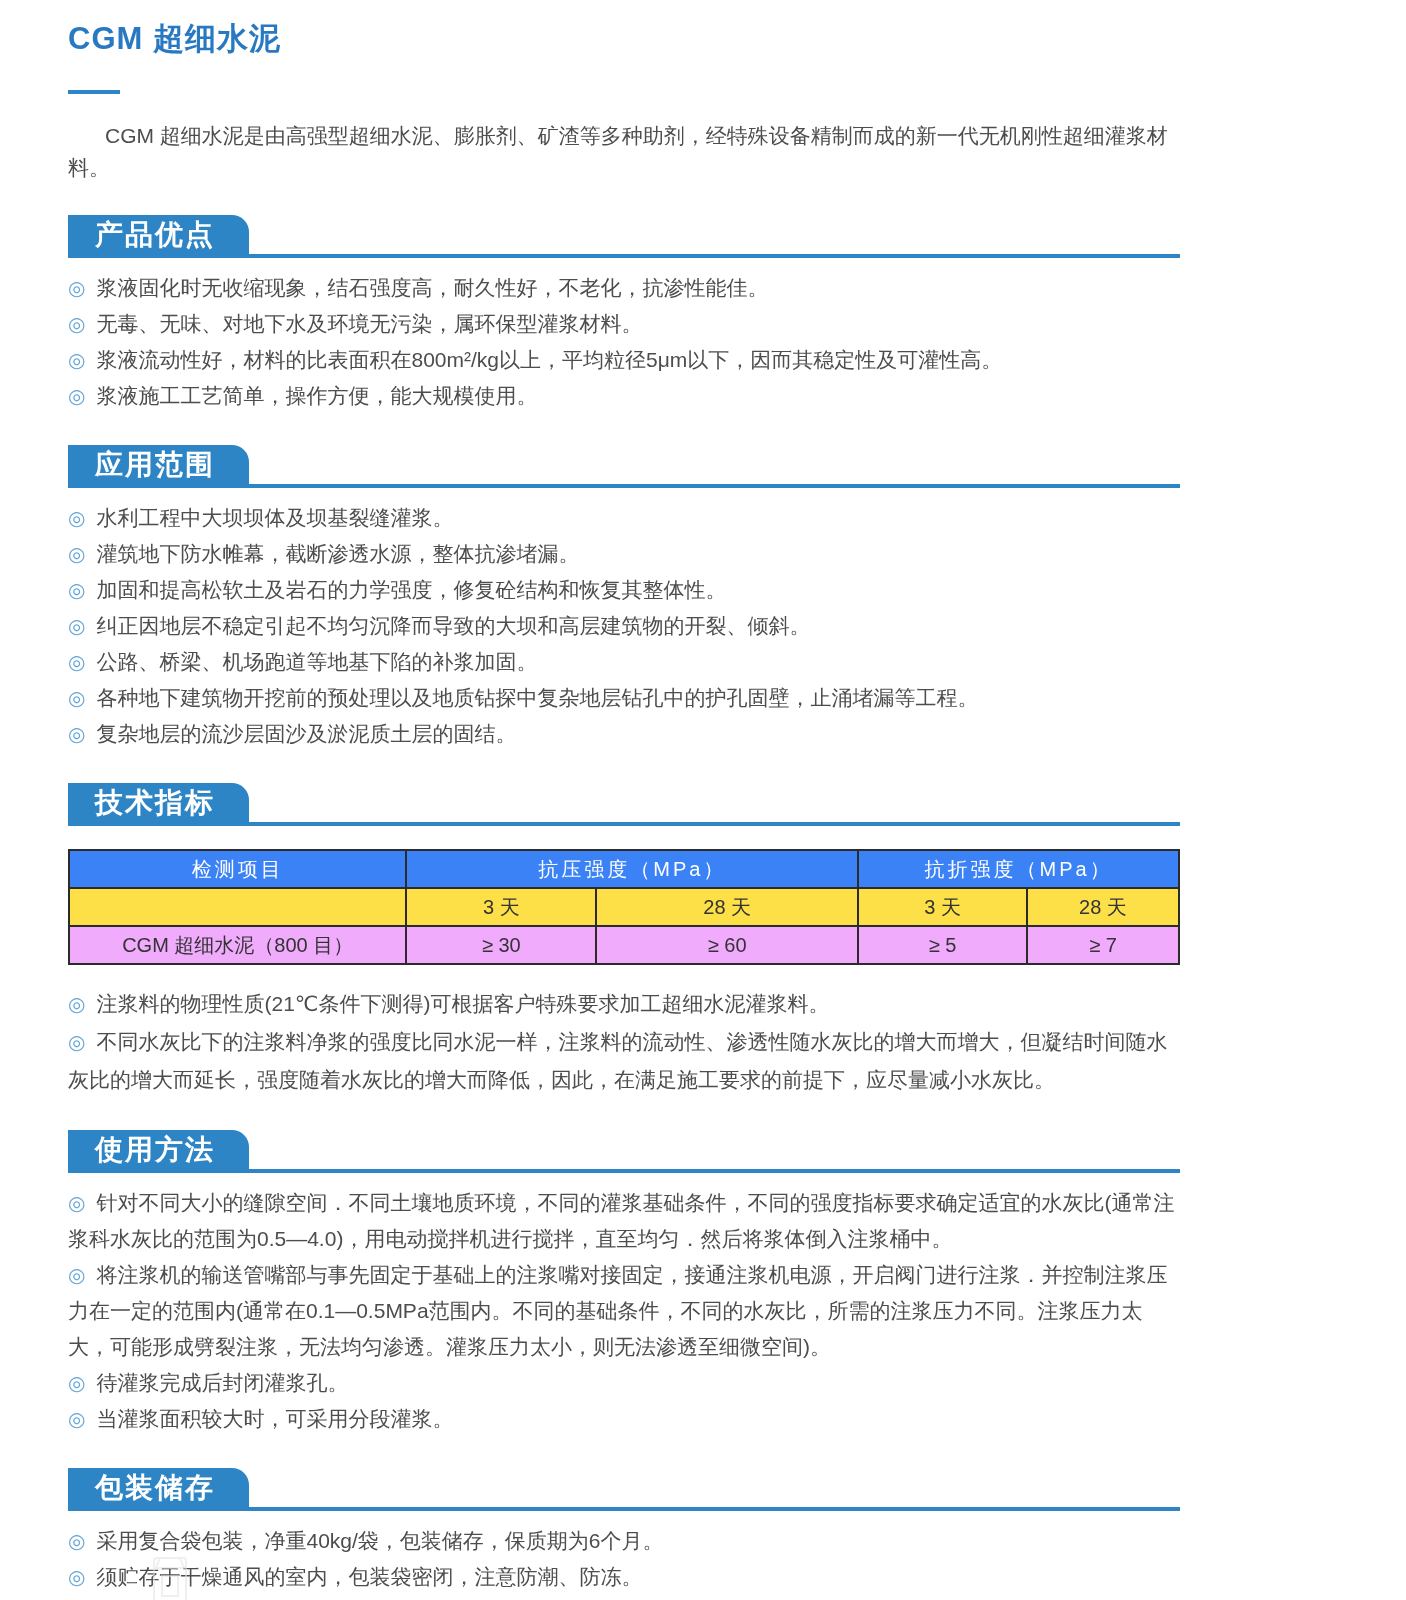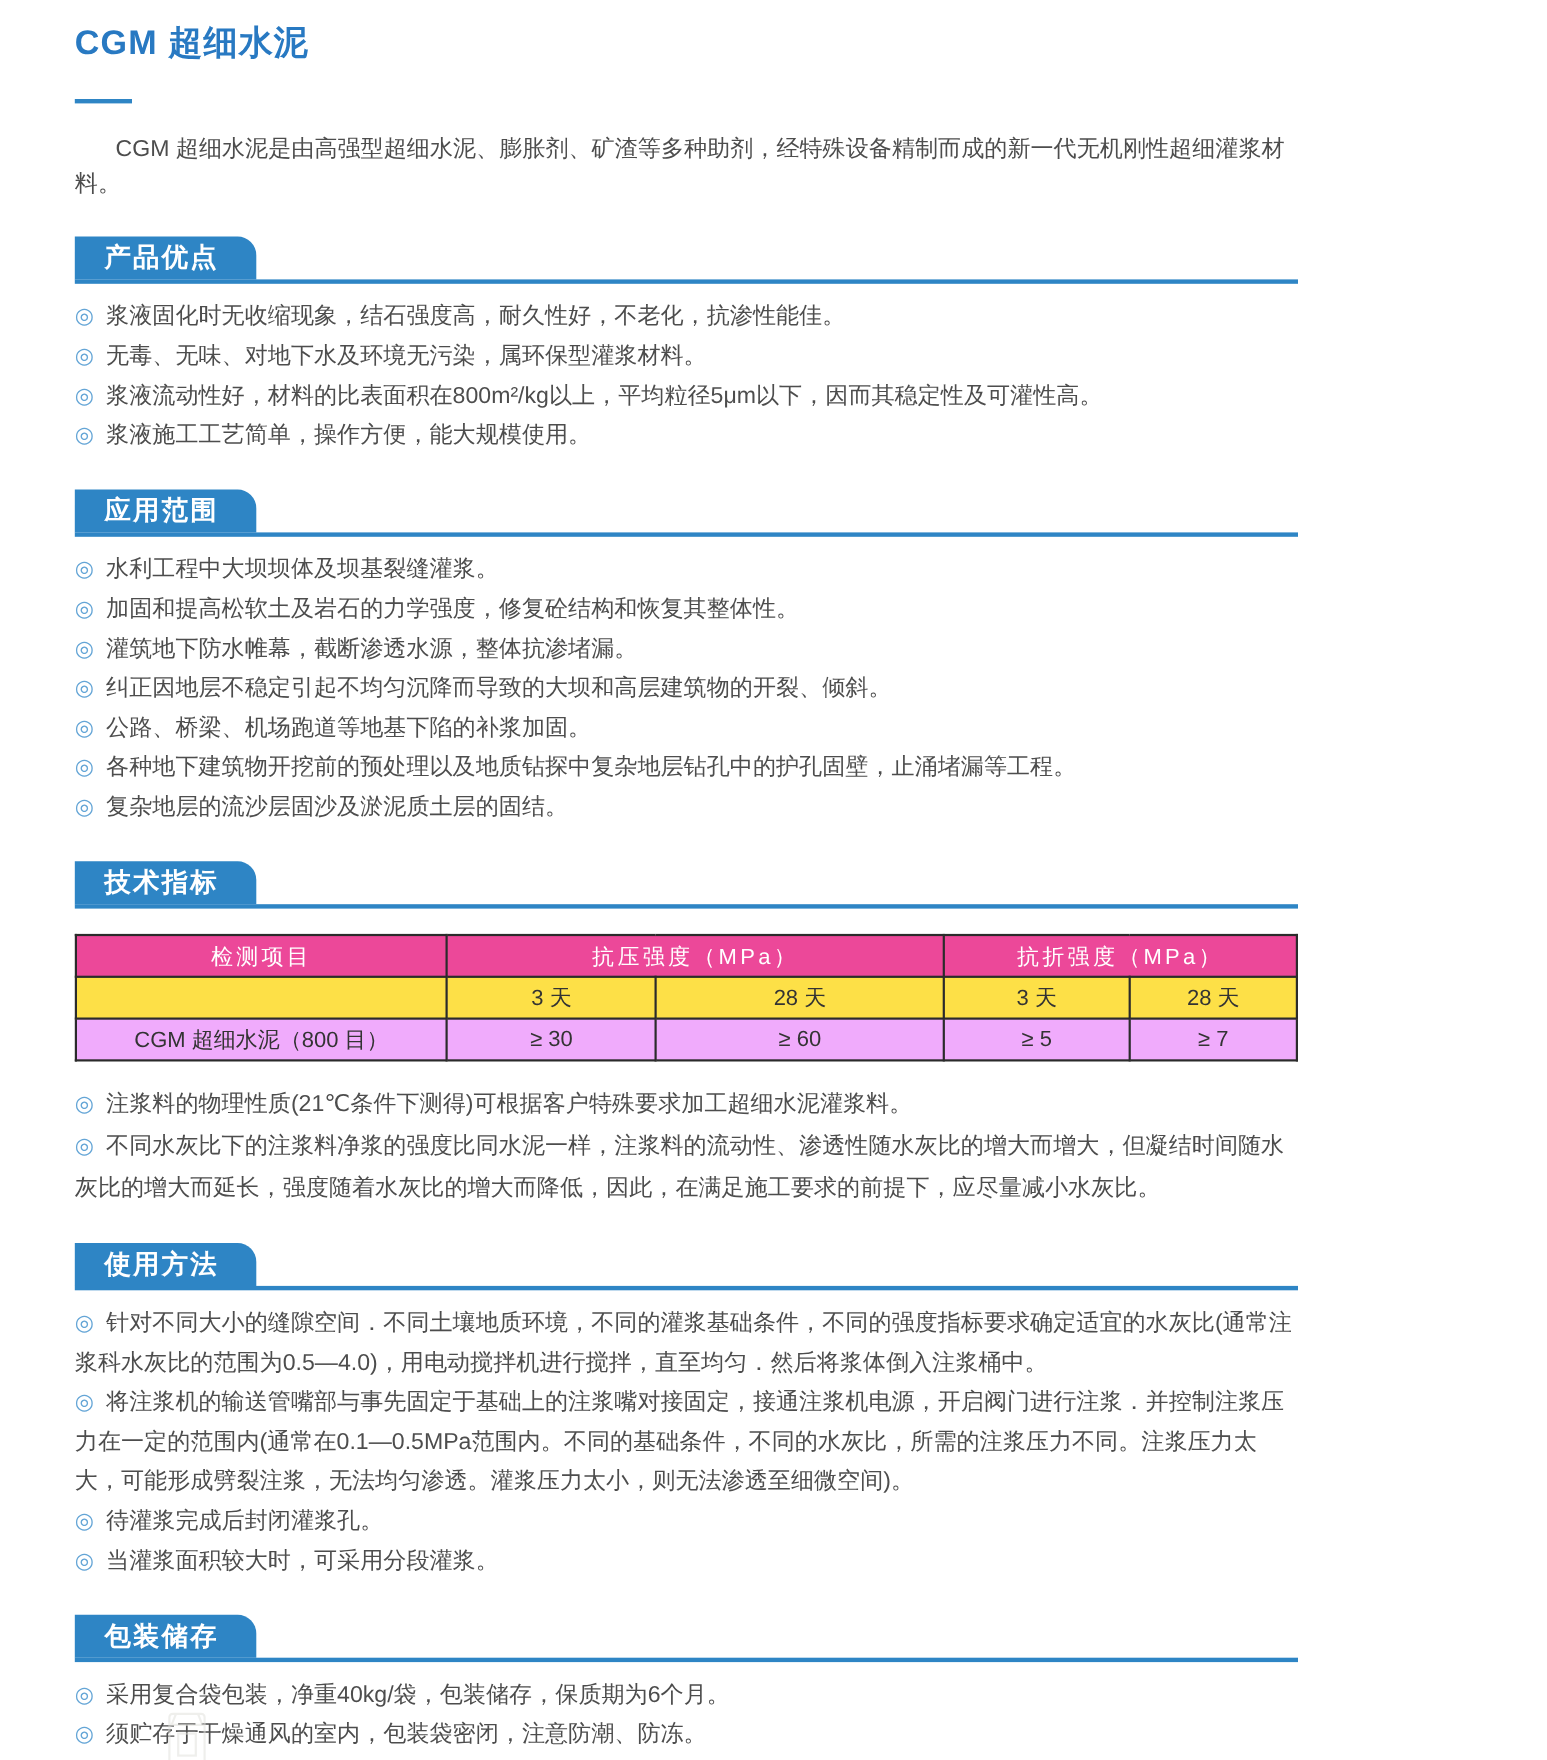"产品优点" .banner { font-size: 24px -> 28px }
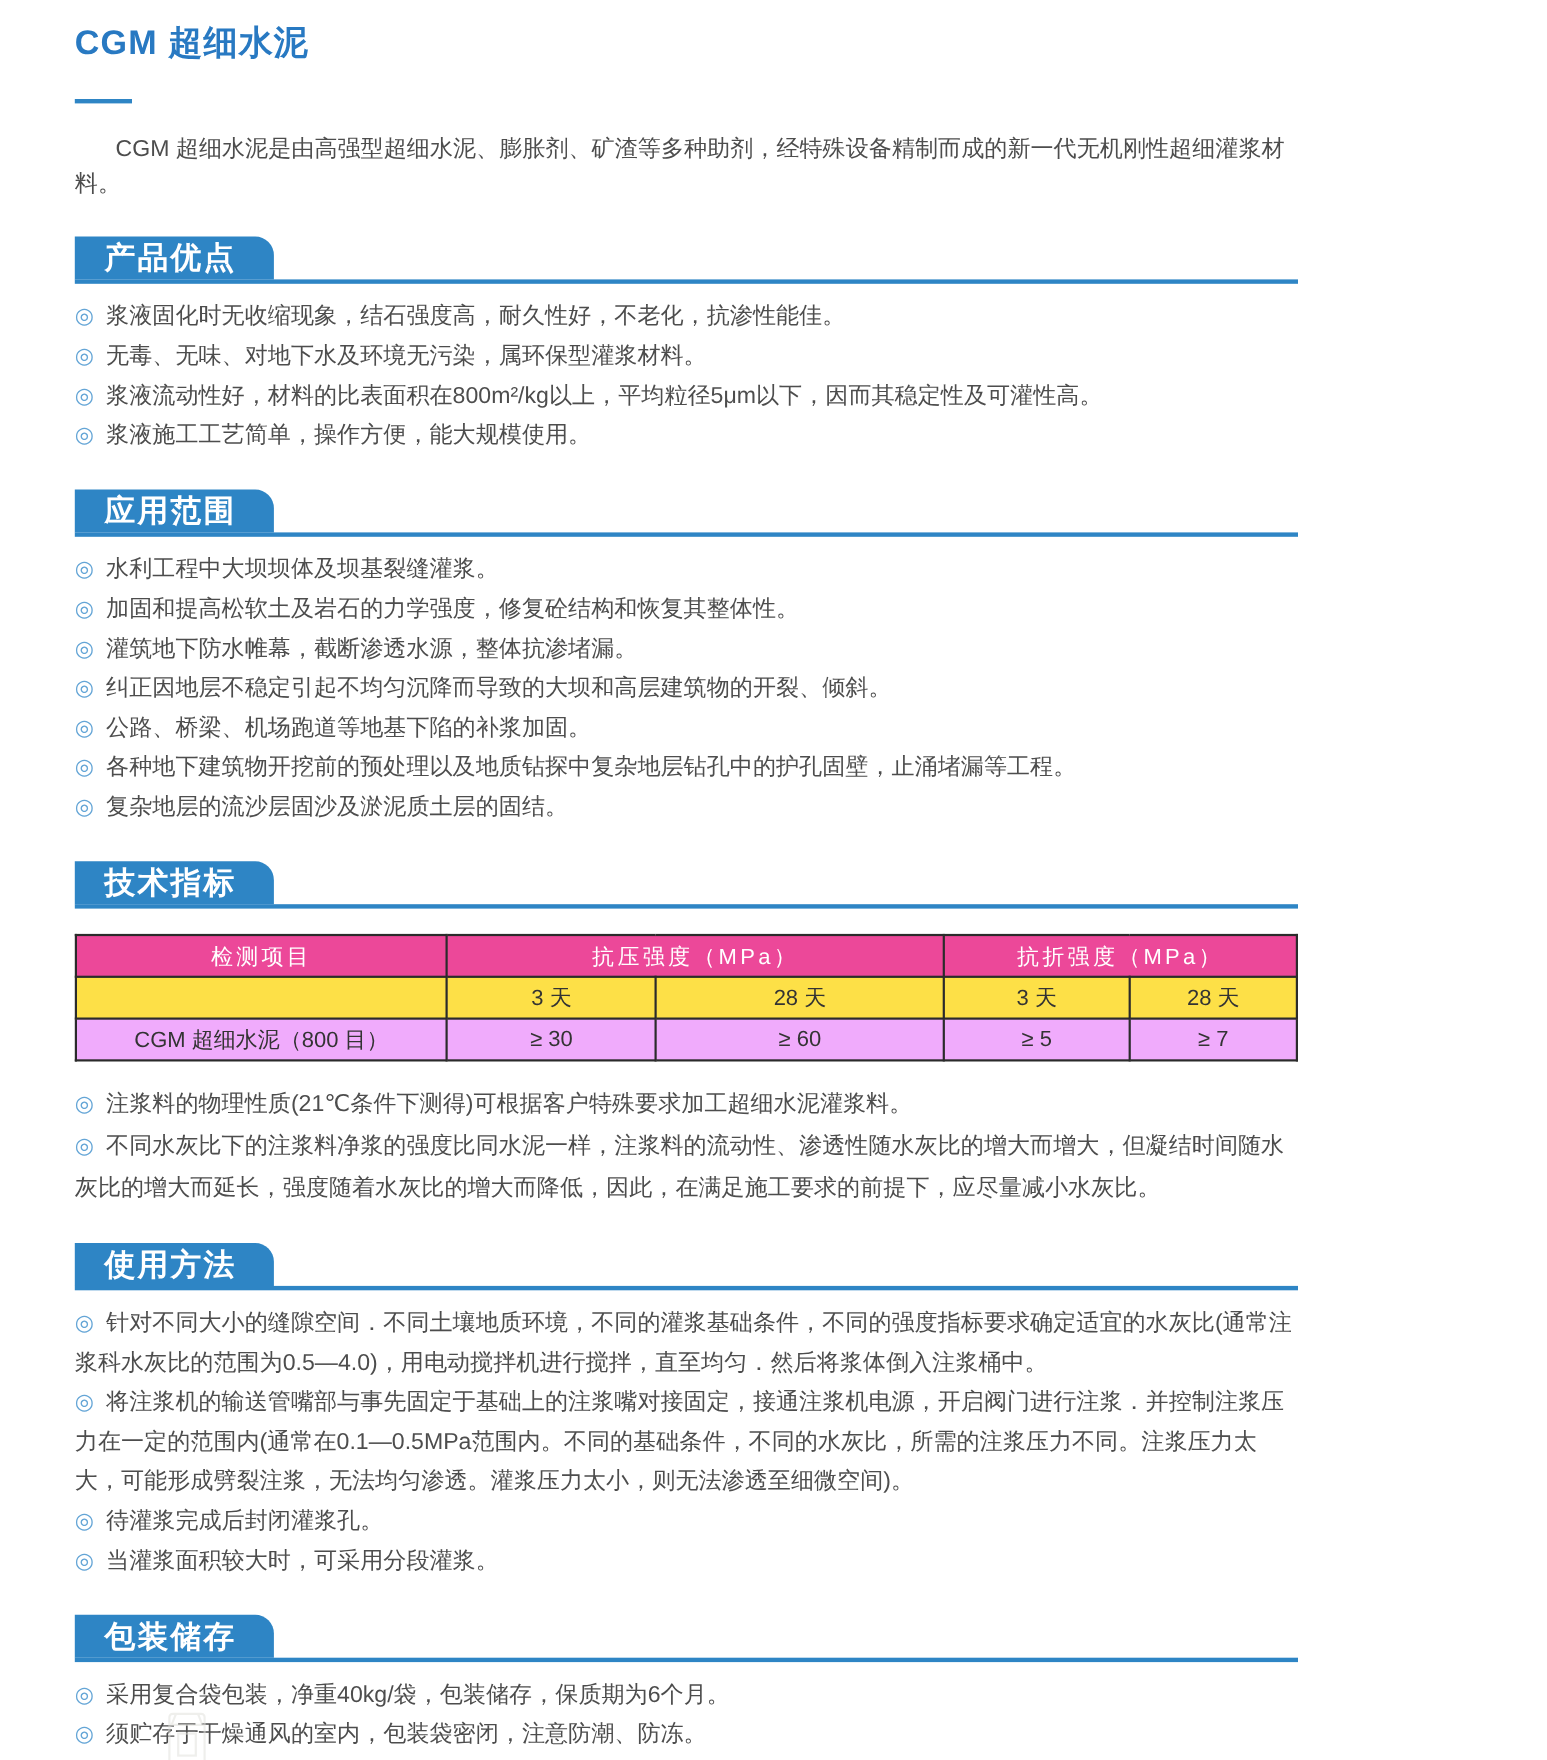"◎ 加固和提高松软土及岩石的力学强度，修复砼结构和恢复其整体性。" div.bullet-item { order: before "◎ 灌筑地下防水帷幕，截断渗透水源，整体抗渗堵漏。" -> after "◎ 灌筑地下防水帷幕，截断渗透水源，整体抗渗堵漏。" }
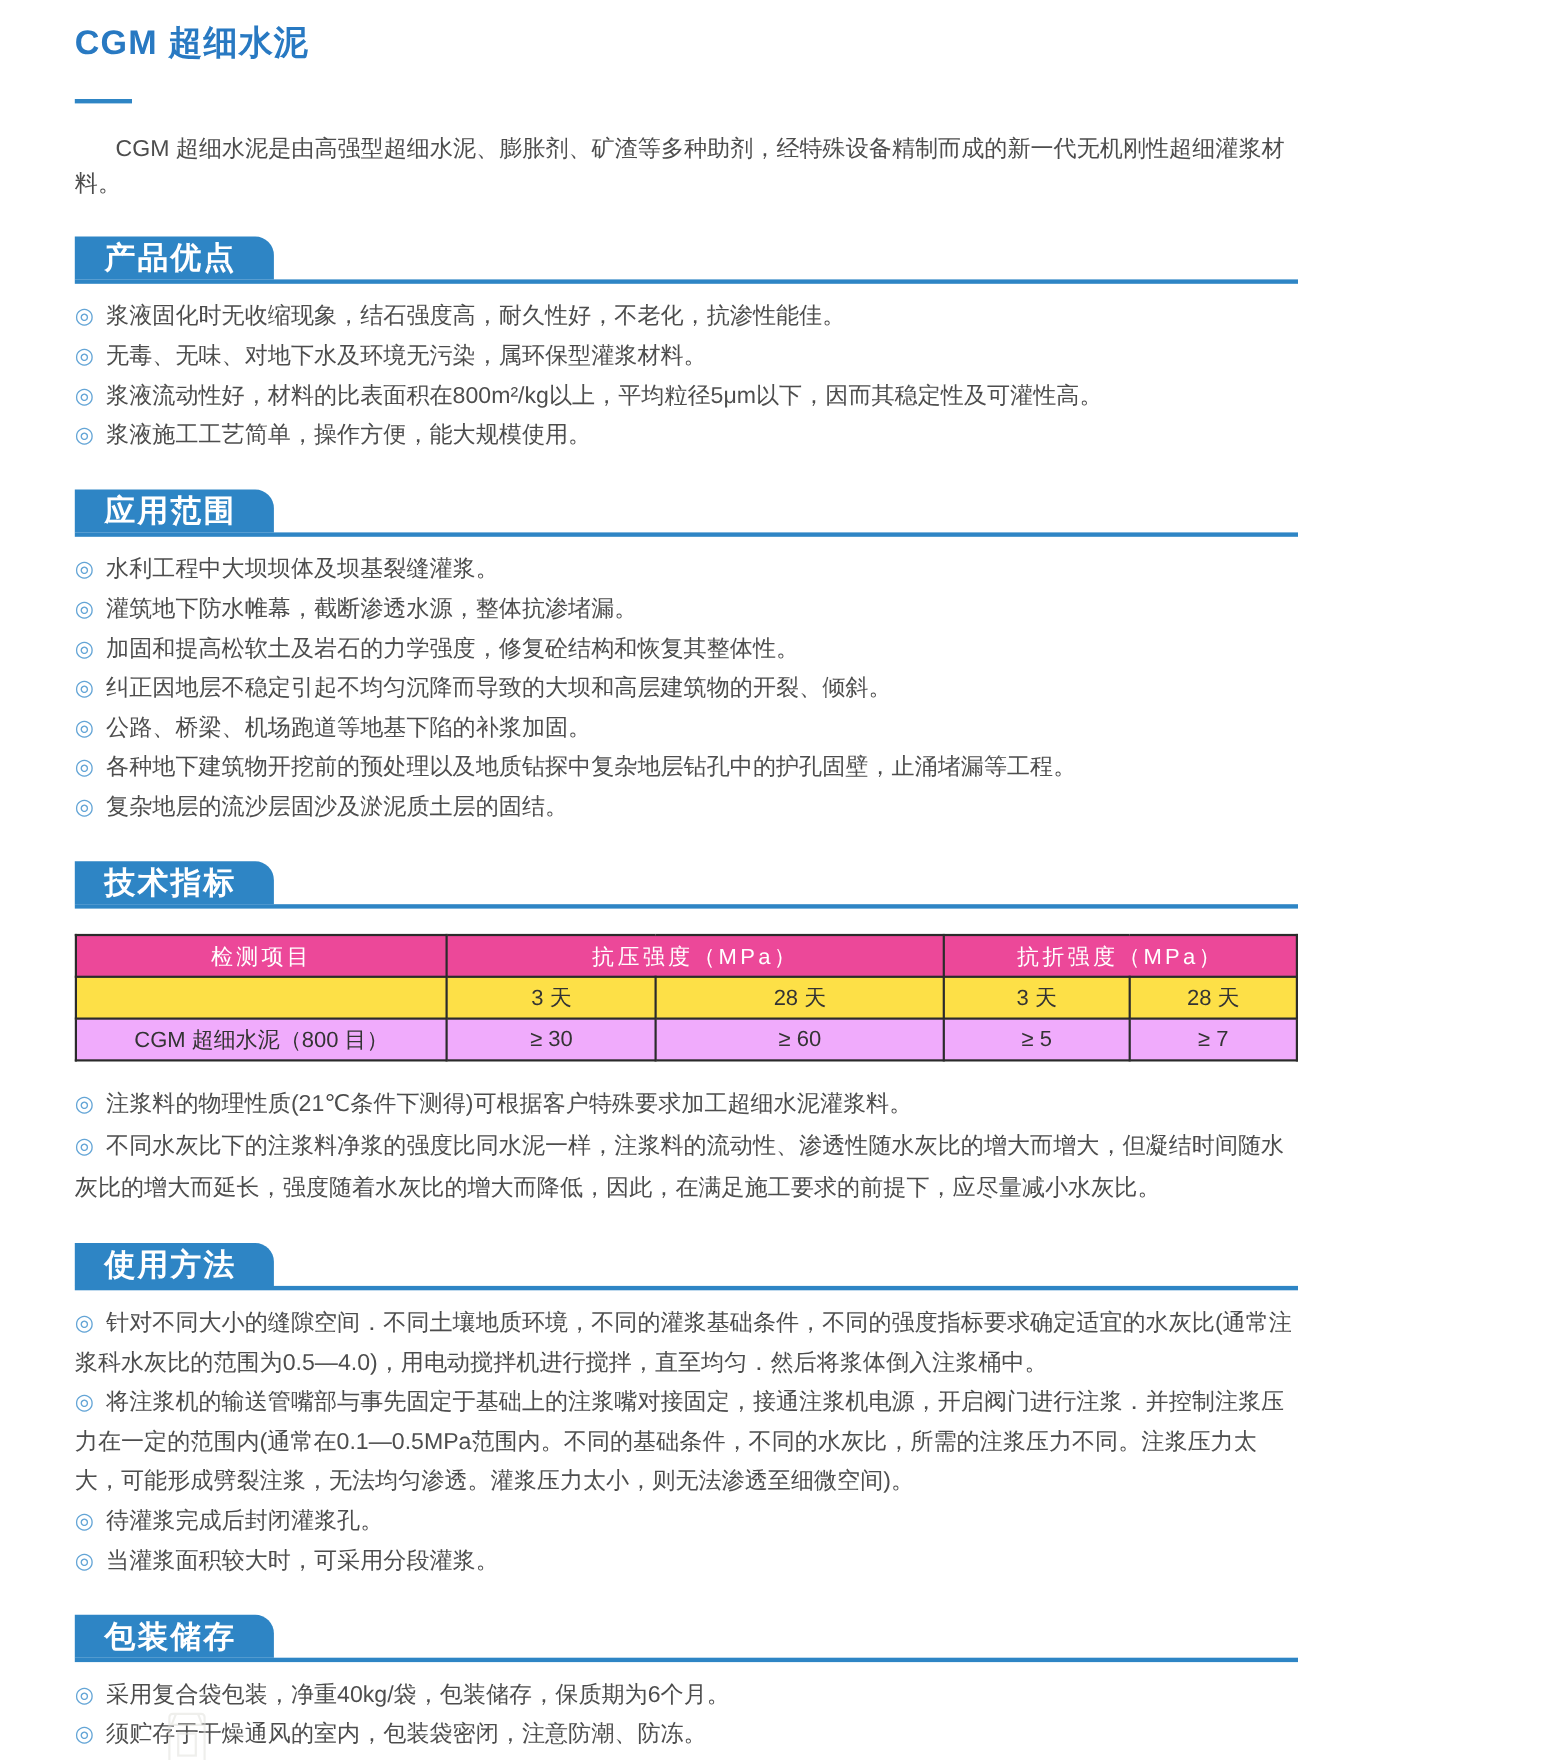"检测项目" .spec-table .head-row th { background: #ec4899 -> #3b82f6 }
